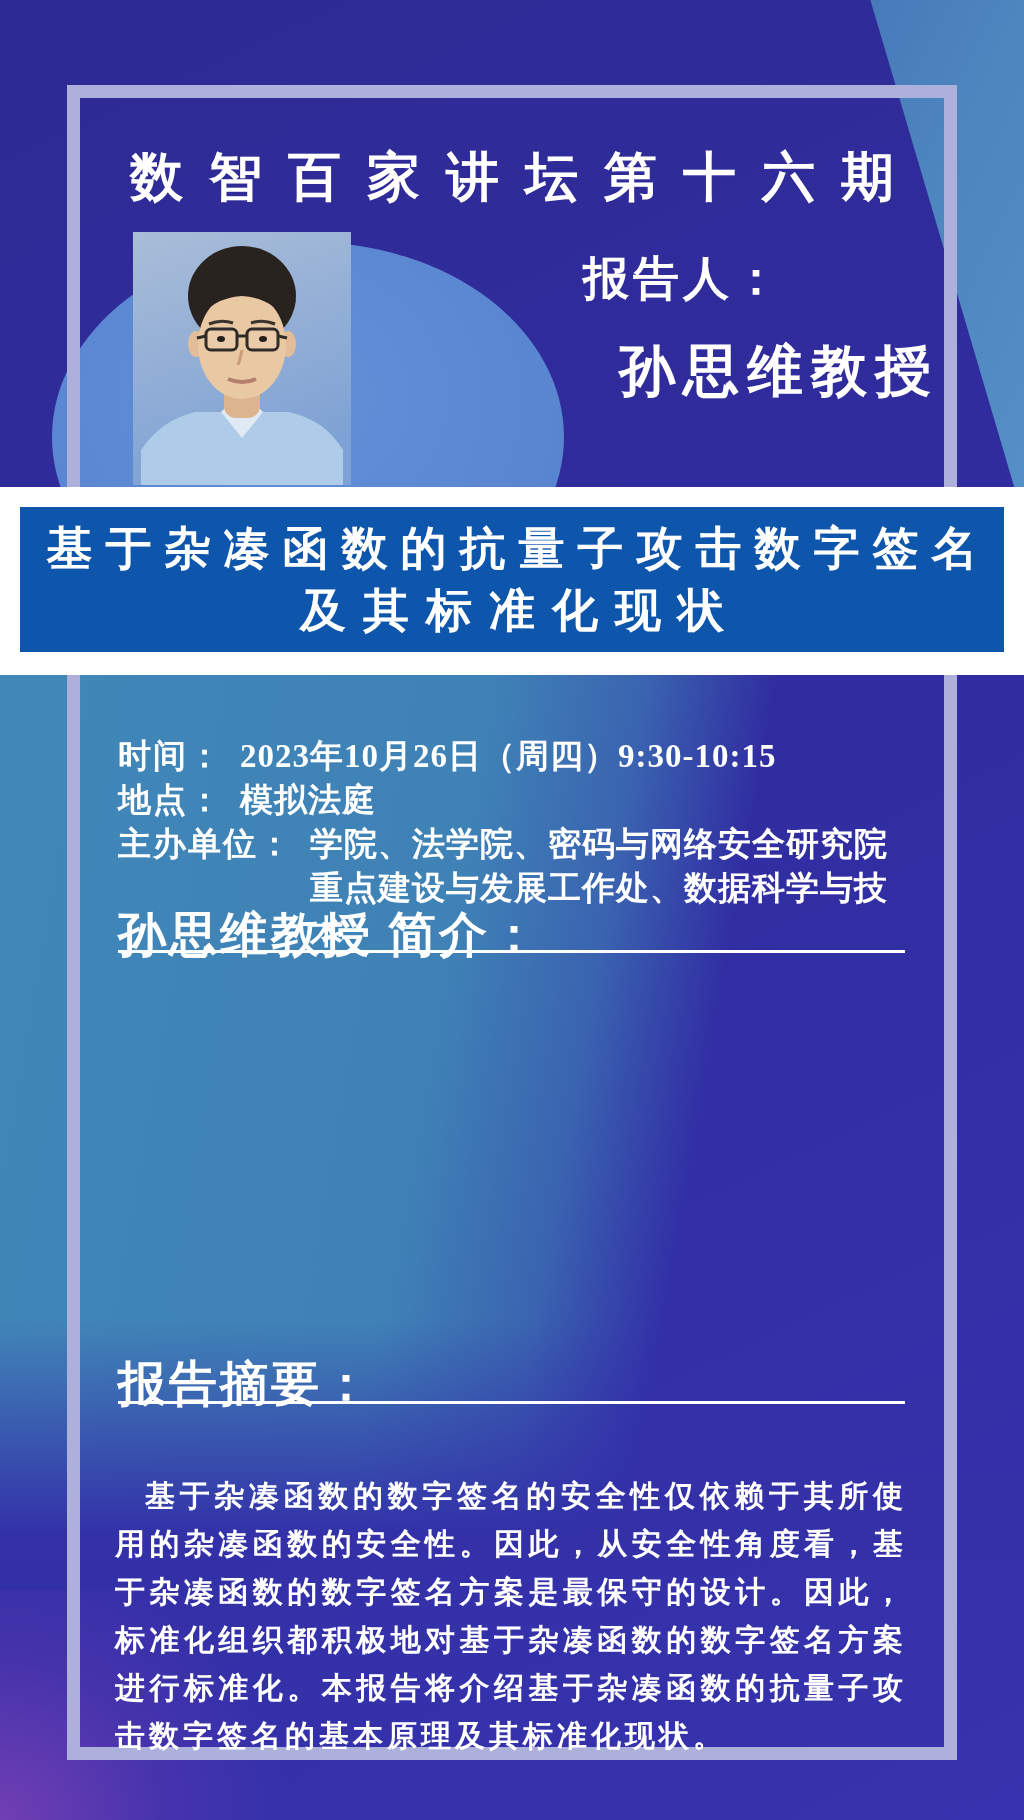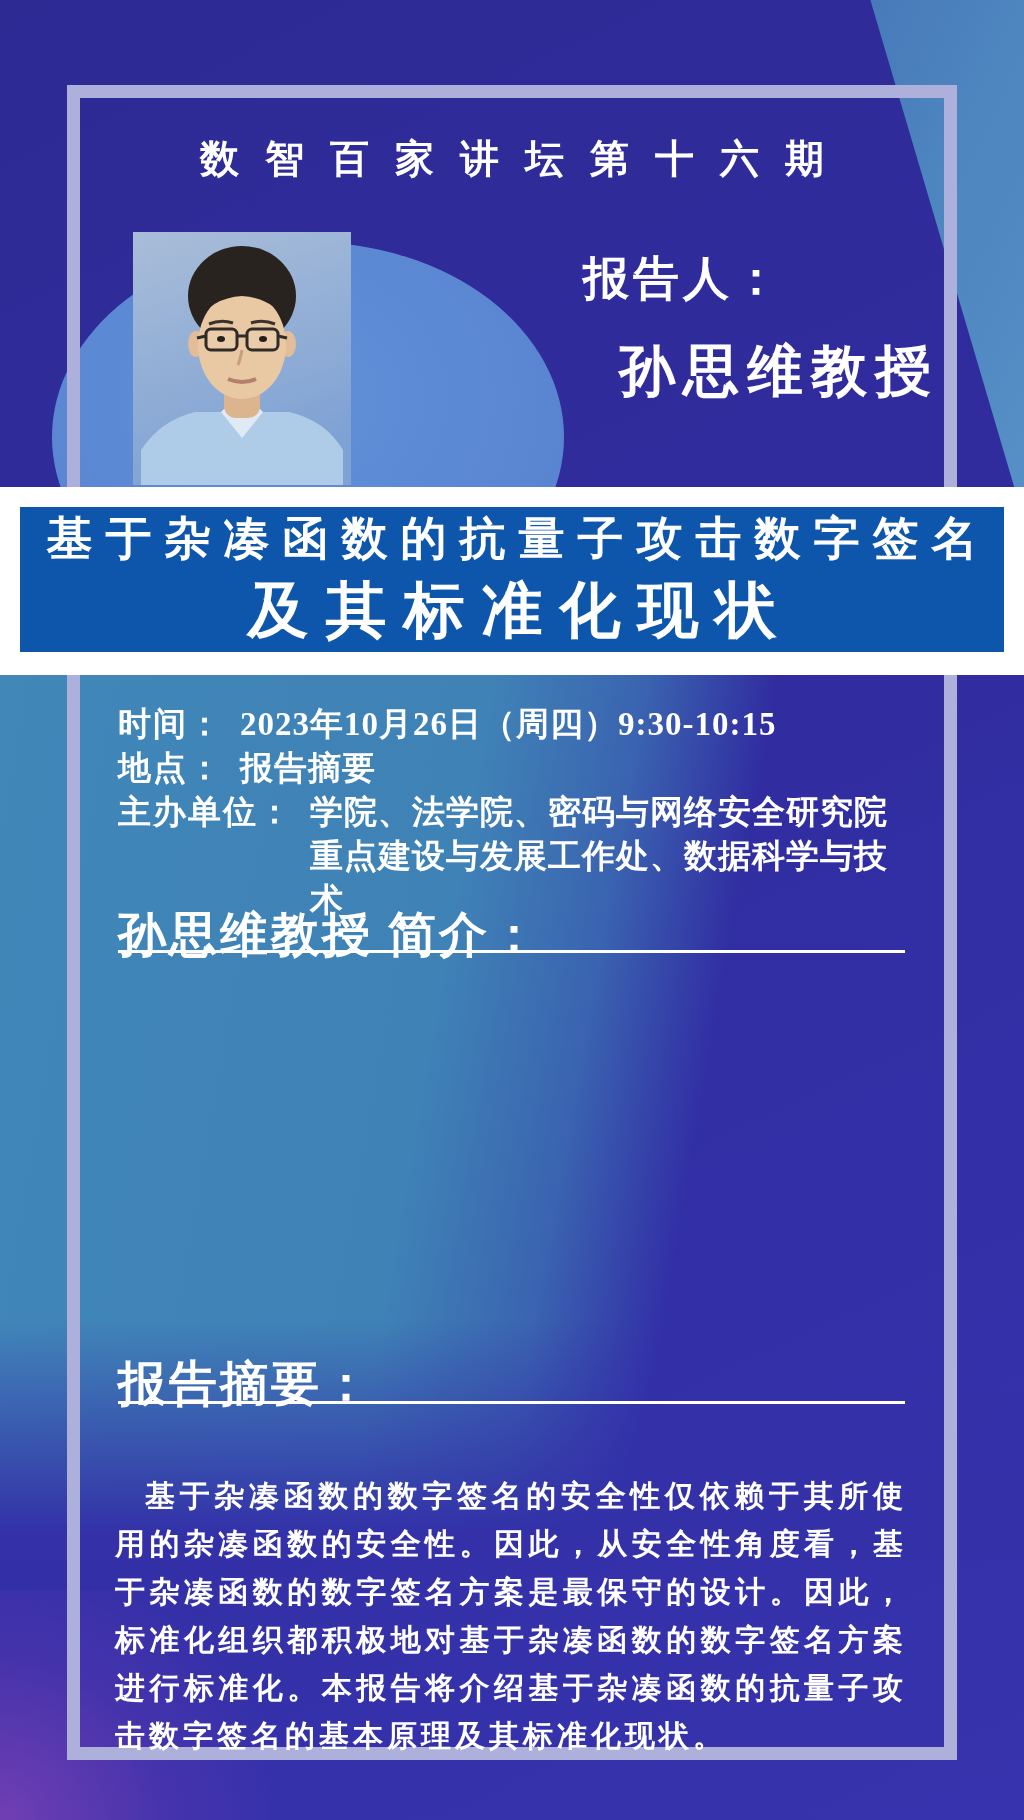"数智百家讲坛第十六期" .series-title { font-size: 39px -> 53px; margin: 0 -> 10px }
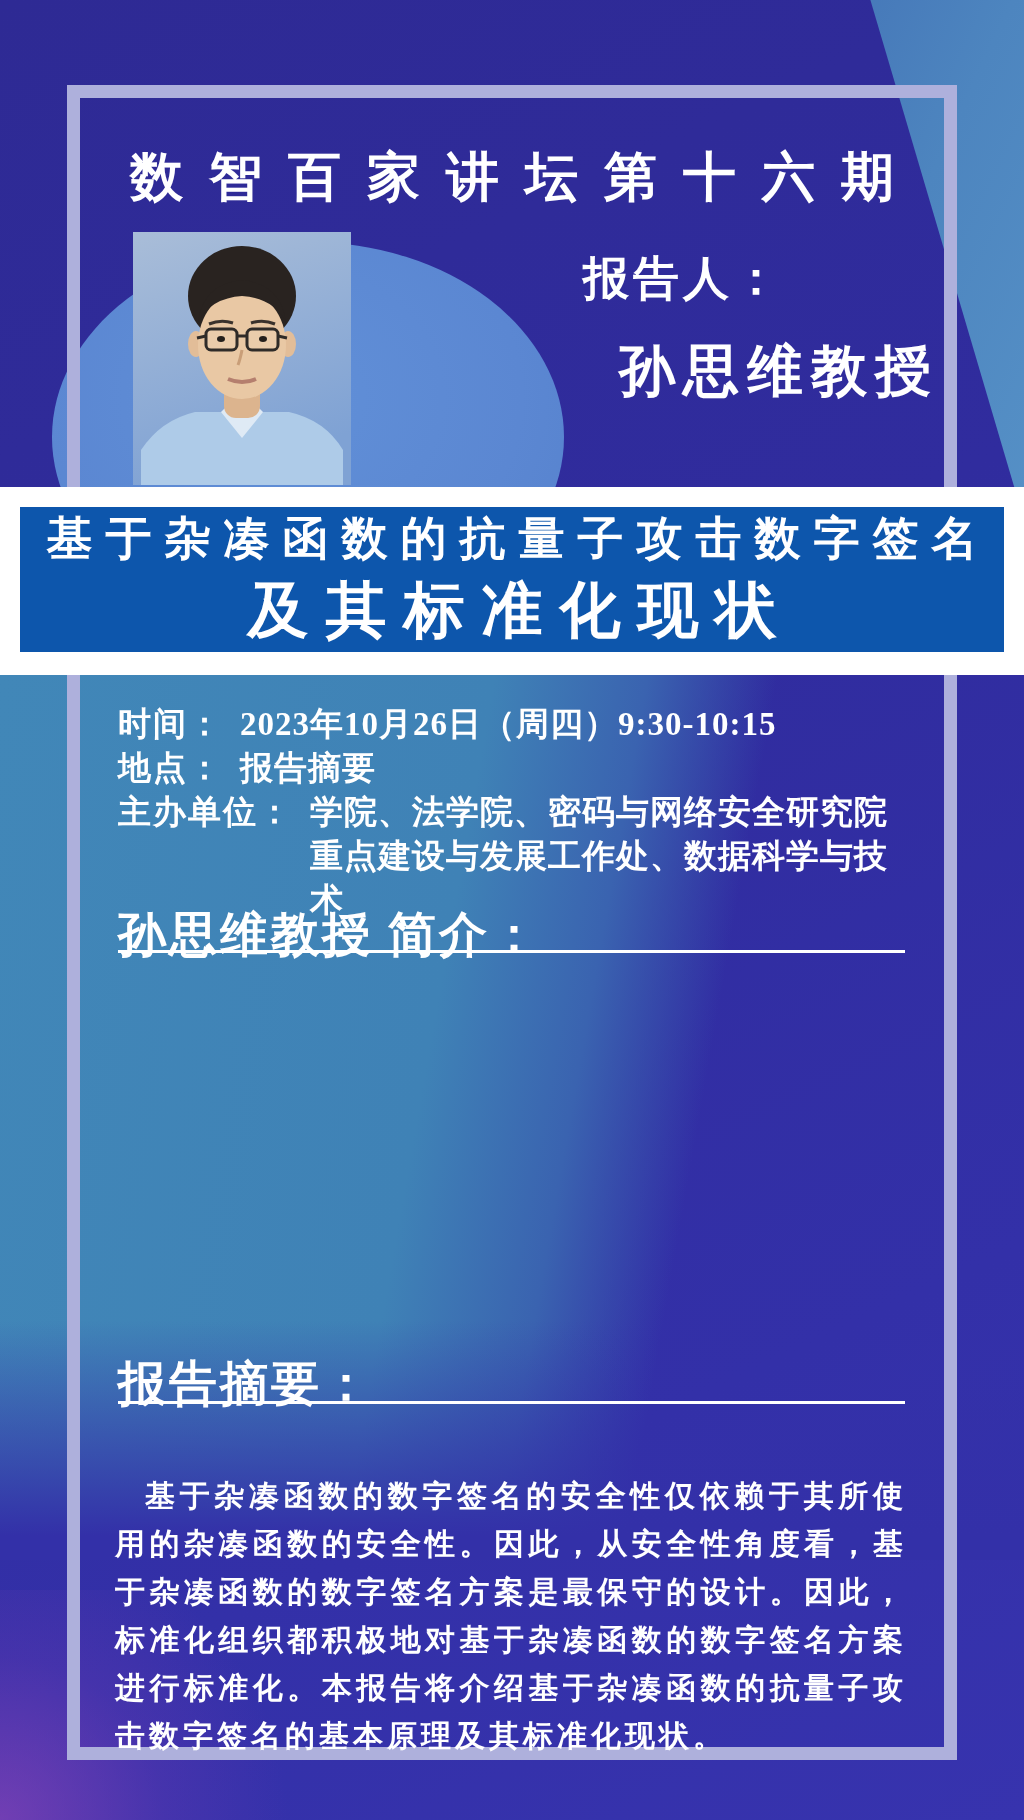"及其标准化现状" .banner-line2 { font-size: 61px -> 46px }
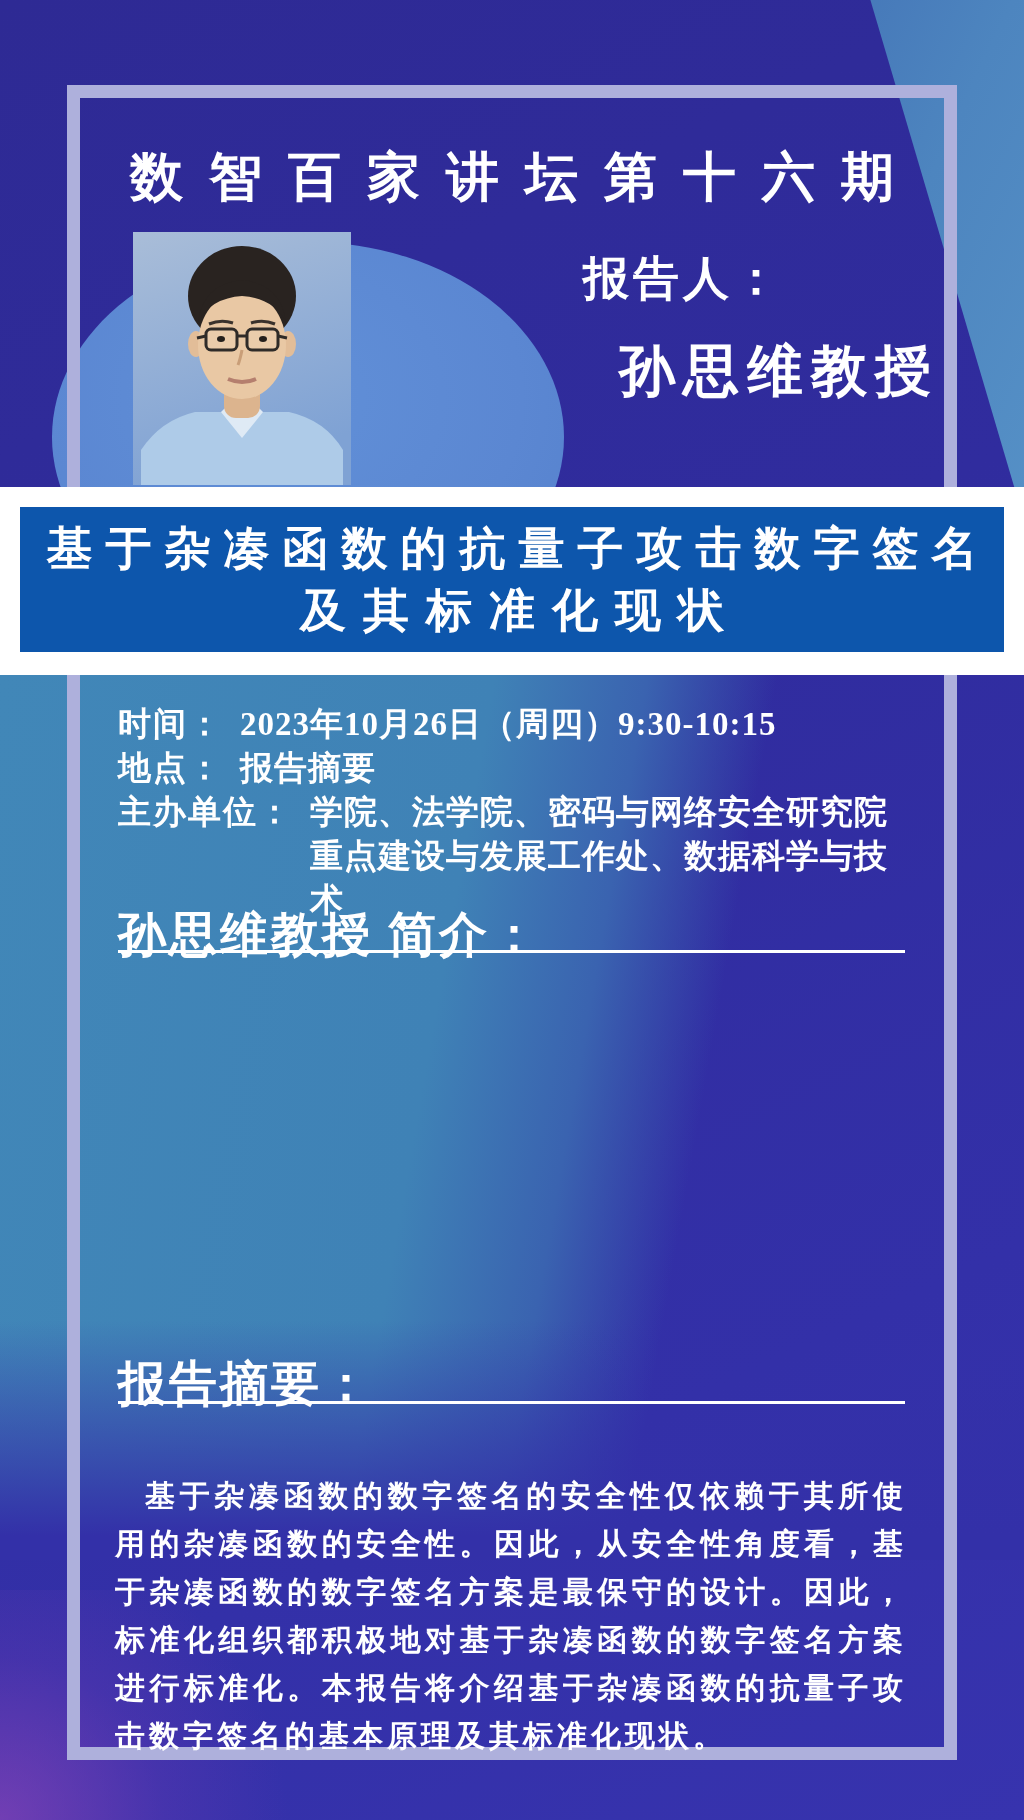"时间：" .info { top: 702px -> 734px }
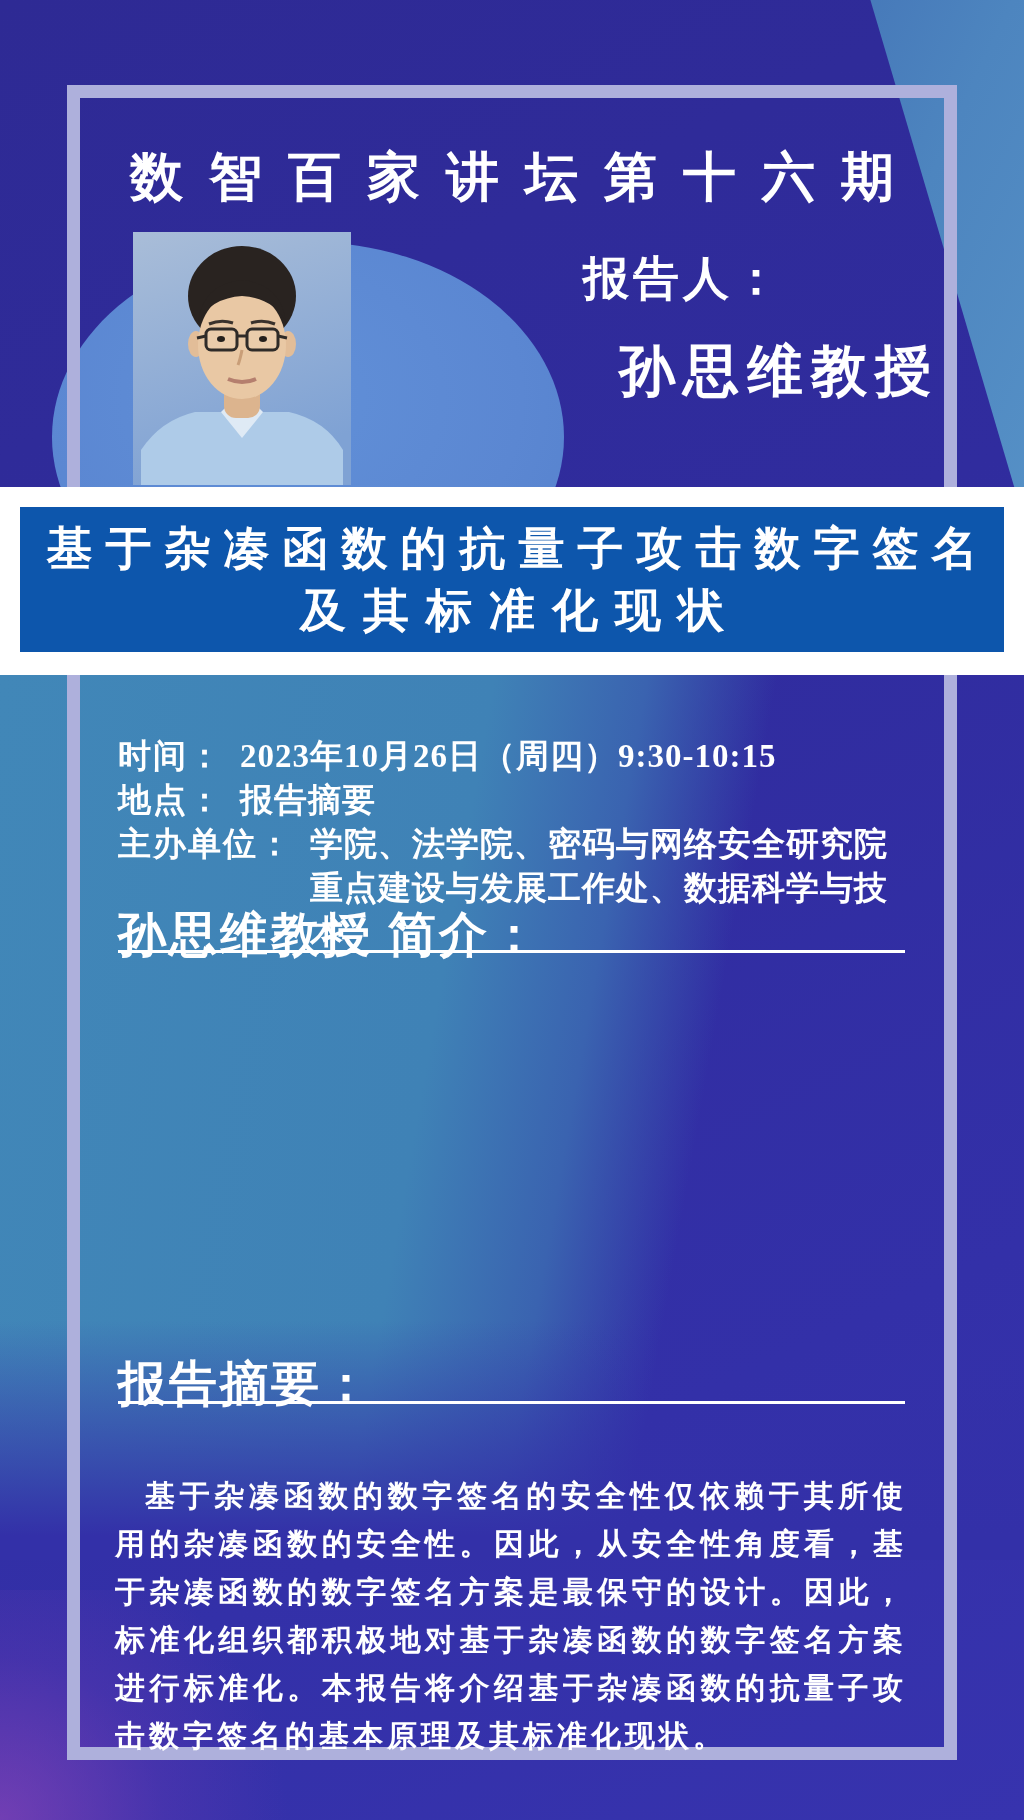"报告摘要" span.info-value { text: 报告摘要 -> 模拟法庭 }
